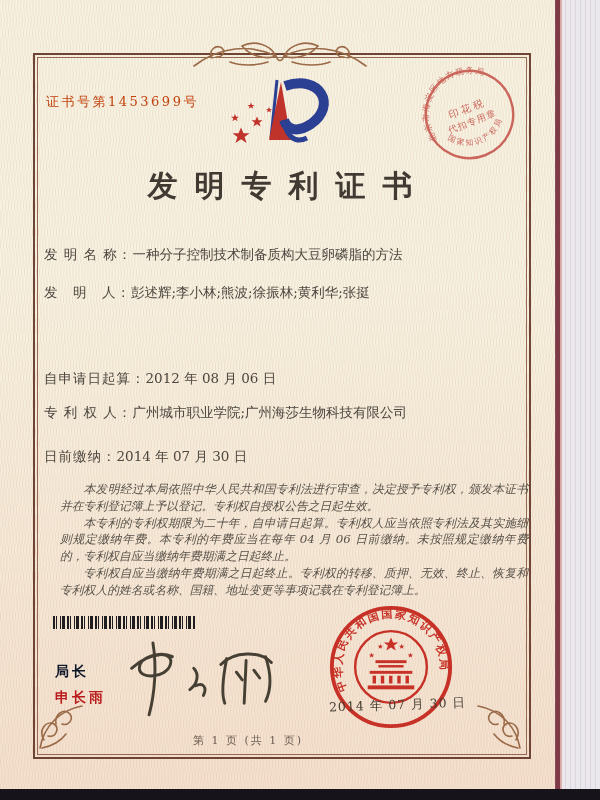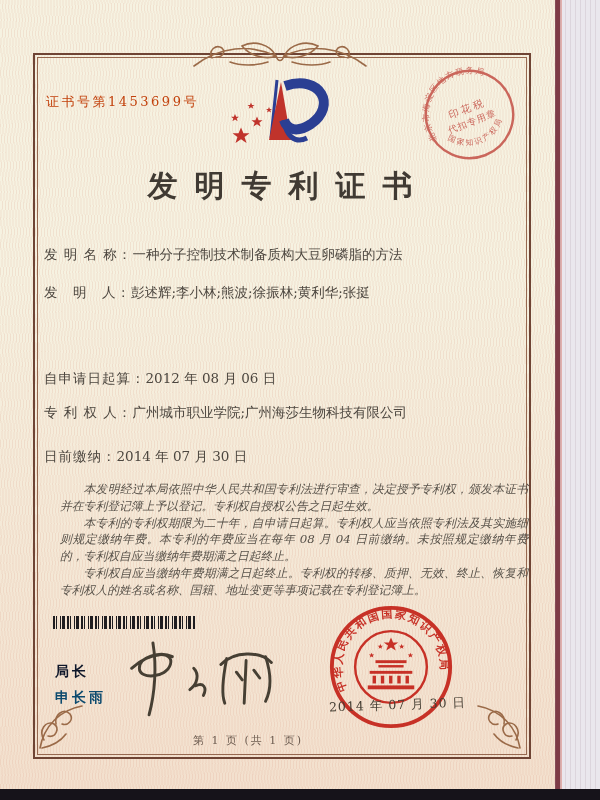"本专利的专利权期限为二十年，自申请日起算。专利权人应当依照专利法及其实施细则规定" p { text: 08 月 04 -> 04 月 06 }
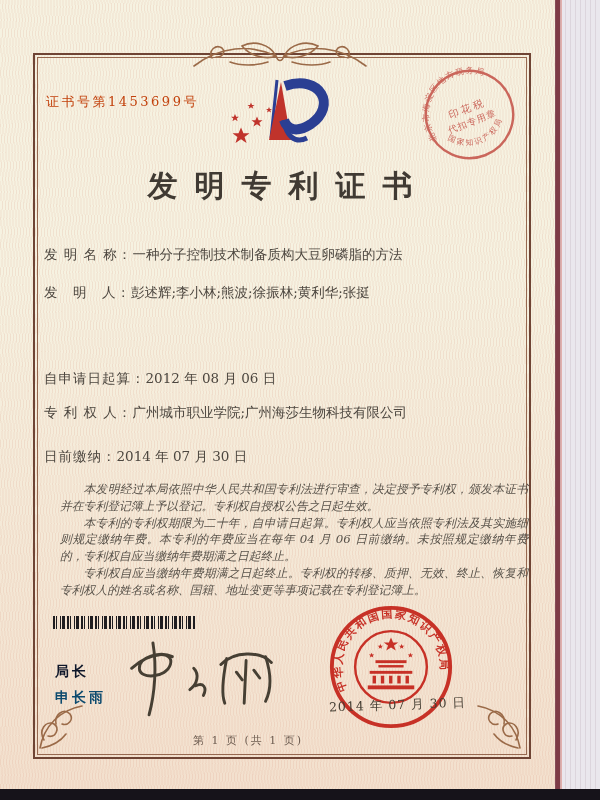"申长雨" .sig-name { color: #0c4a6e -> #b91c1c }
